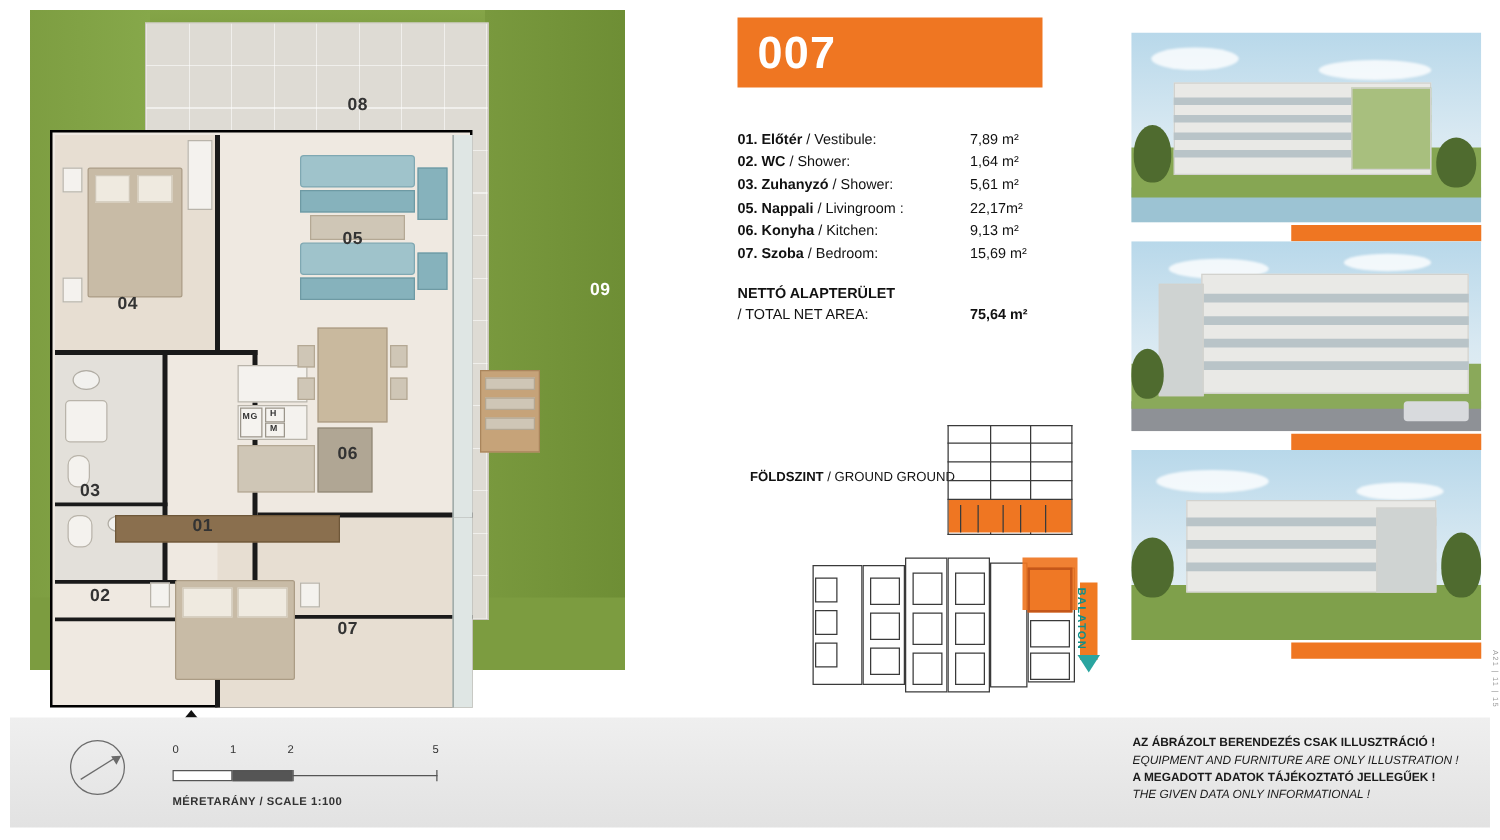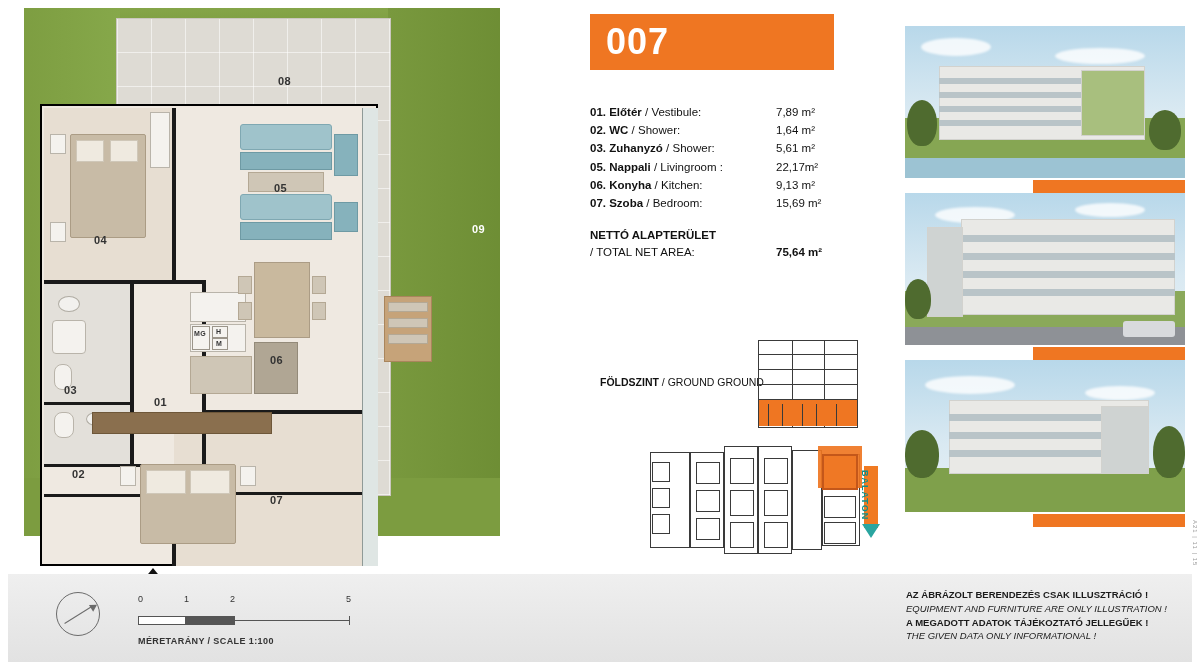"08" .lbl { font-size: 11px -> 14px }
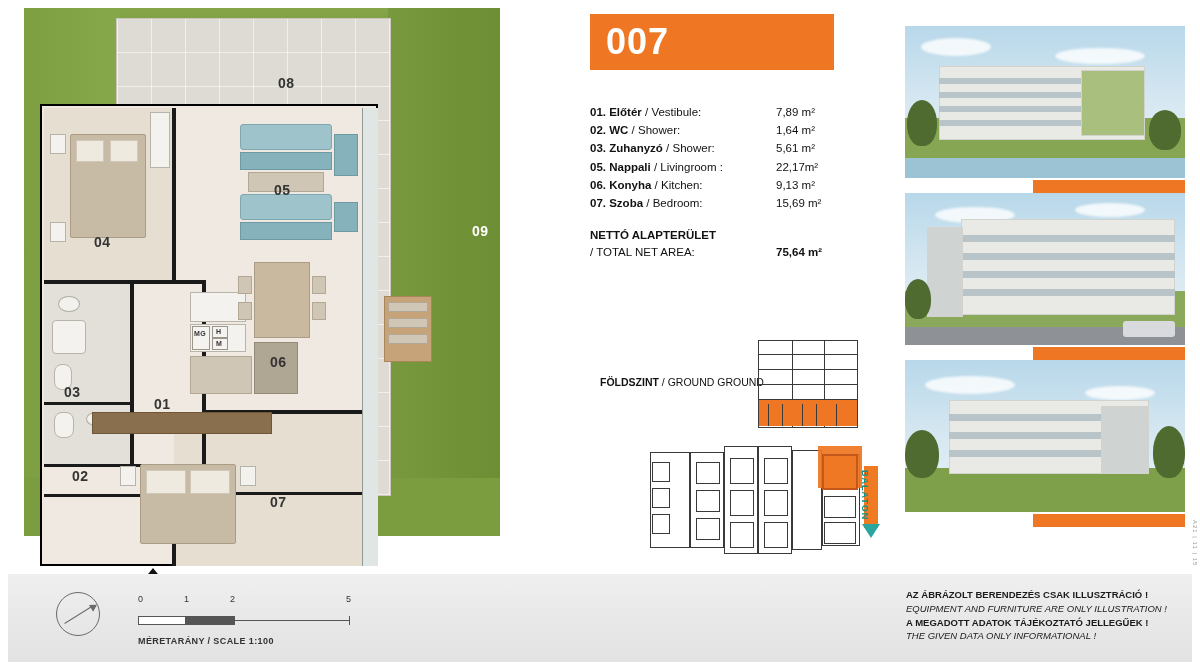"01" span.lbl { top: 290px -> 306px }
